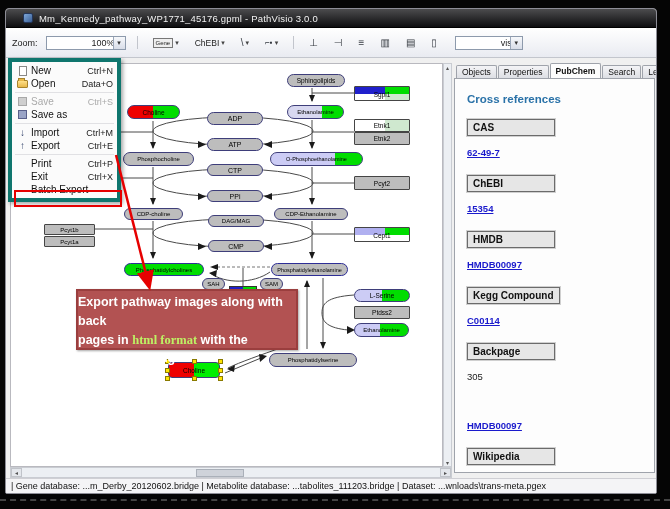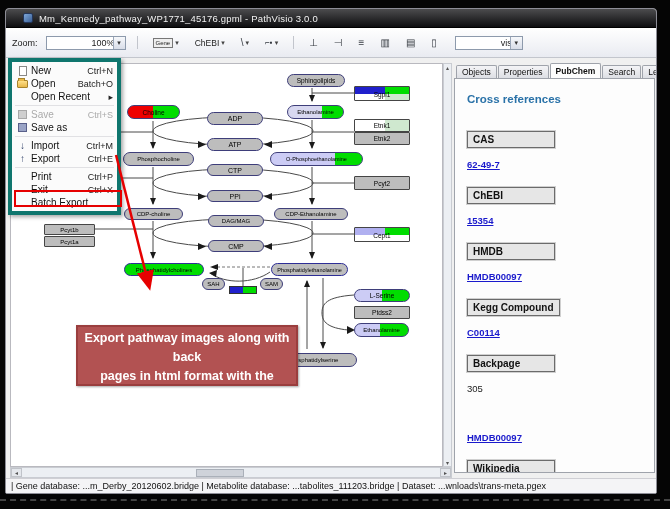"Batch+O" span.sc { text: Batch+O -> Data+O }
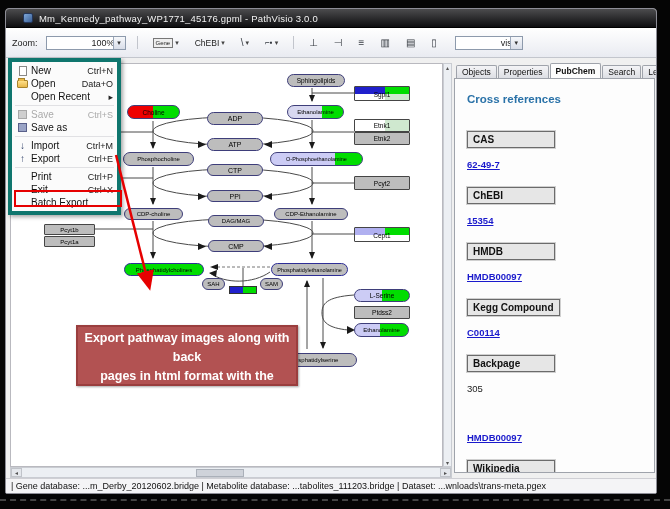"Open Recent" div.fm-item { html: <div> <span></span> <span>Open Recent</span> <span>▸</span> </div> -> none }
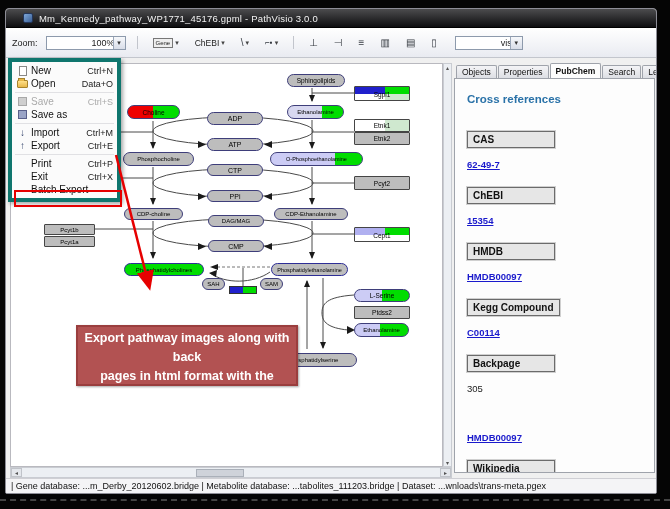"Cross references" .bp-heading { margin: 8px 0 24px -> 8px 0 12px }
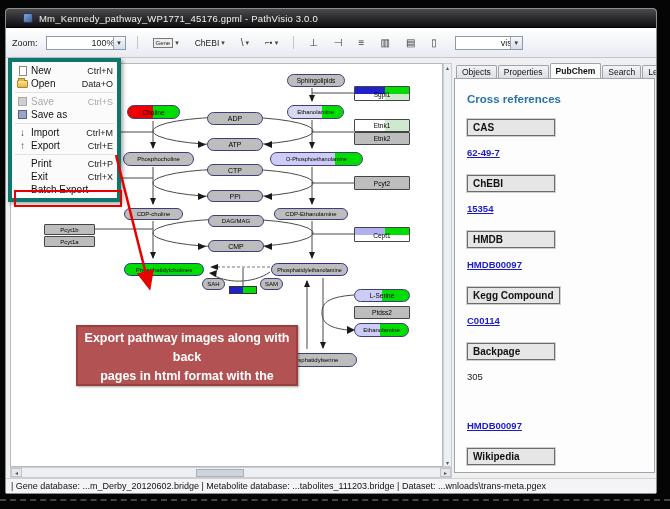"Export pathway images along with" .callout { margin-top: 36px -> none; text-align: center -> none }
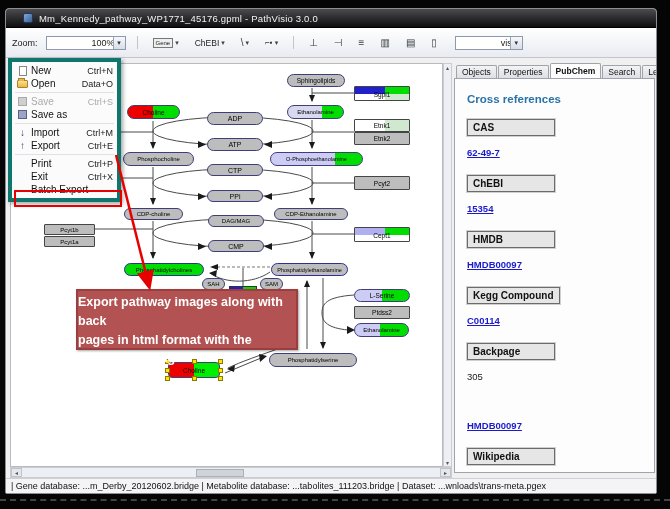"html format" .callout .hl { color: #ffffff -> #bef264; font-family: none -> Liberation Serif, serif }
